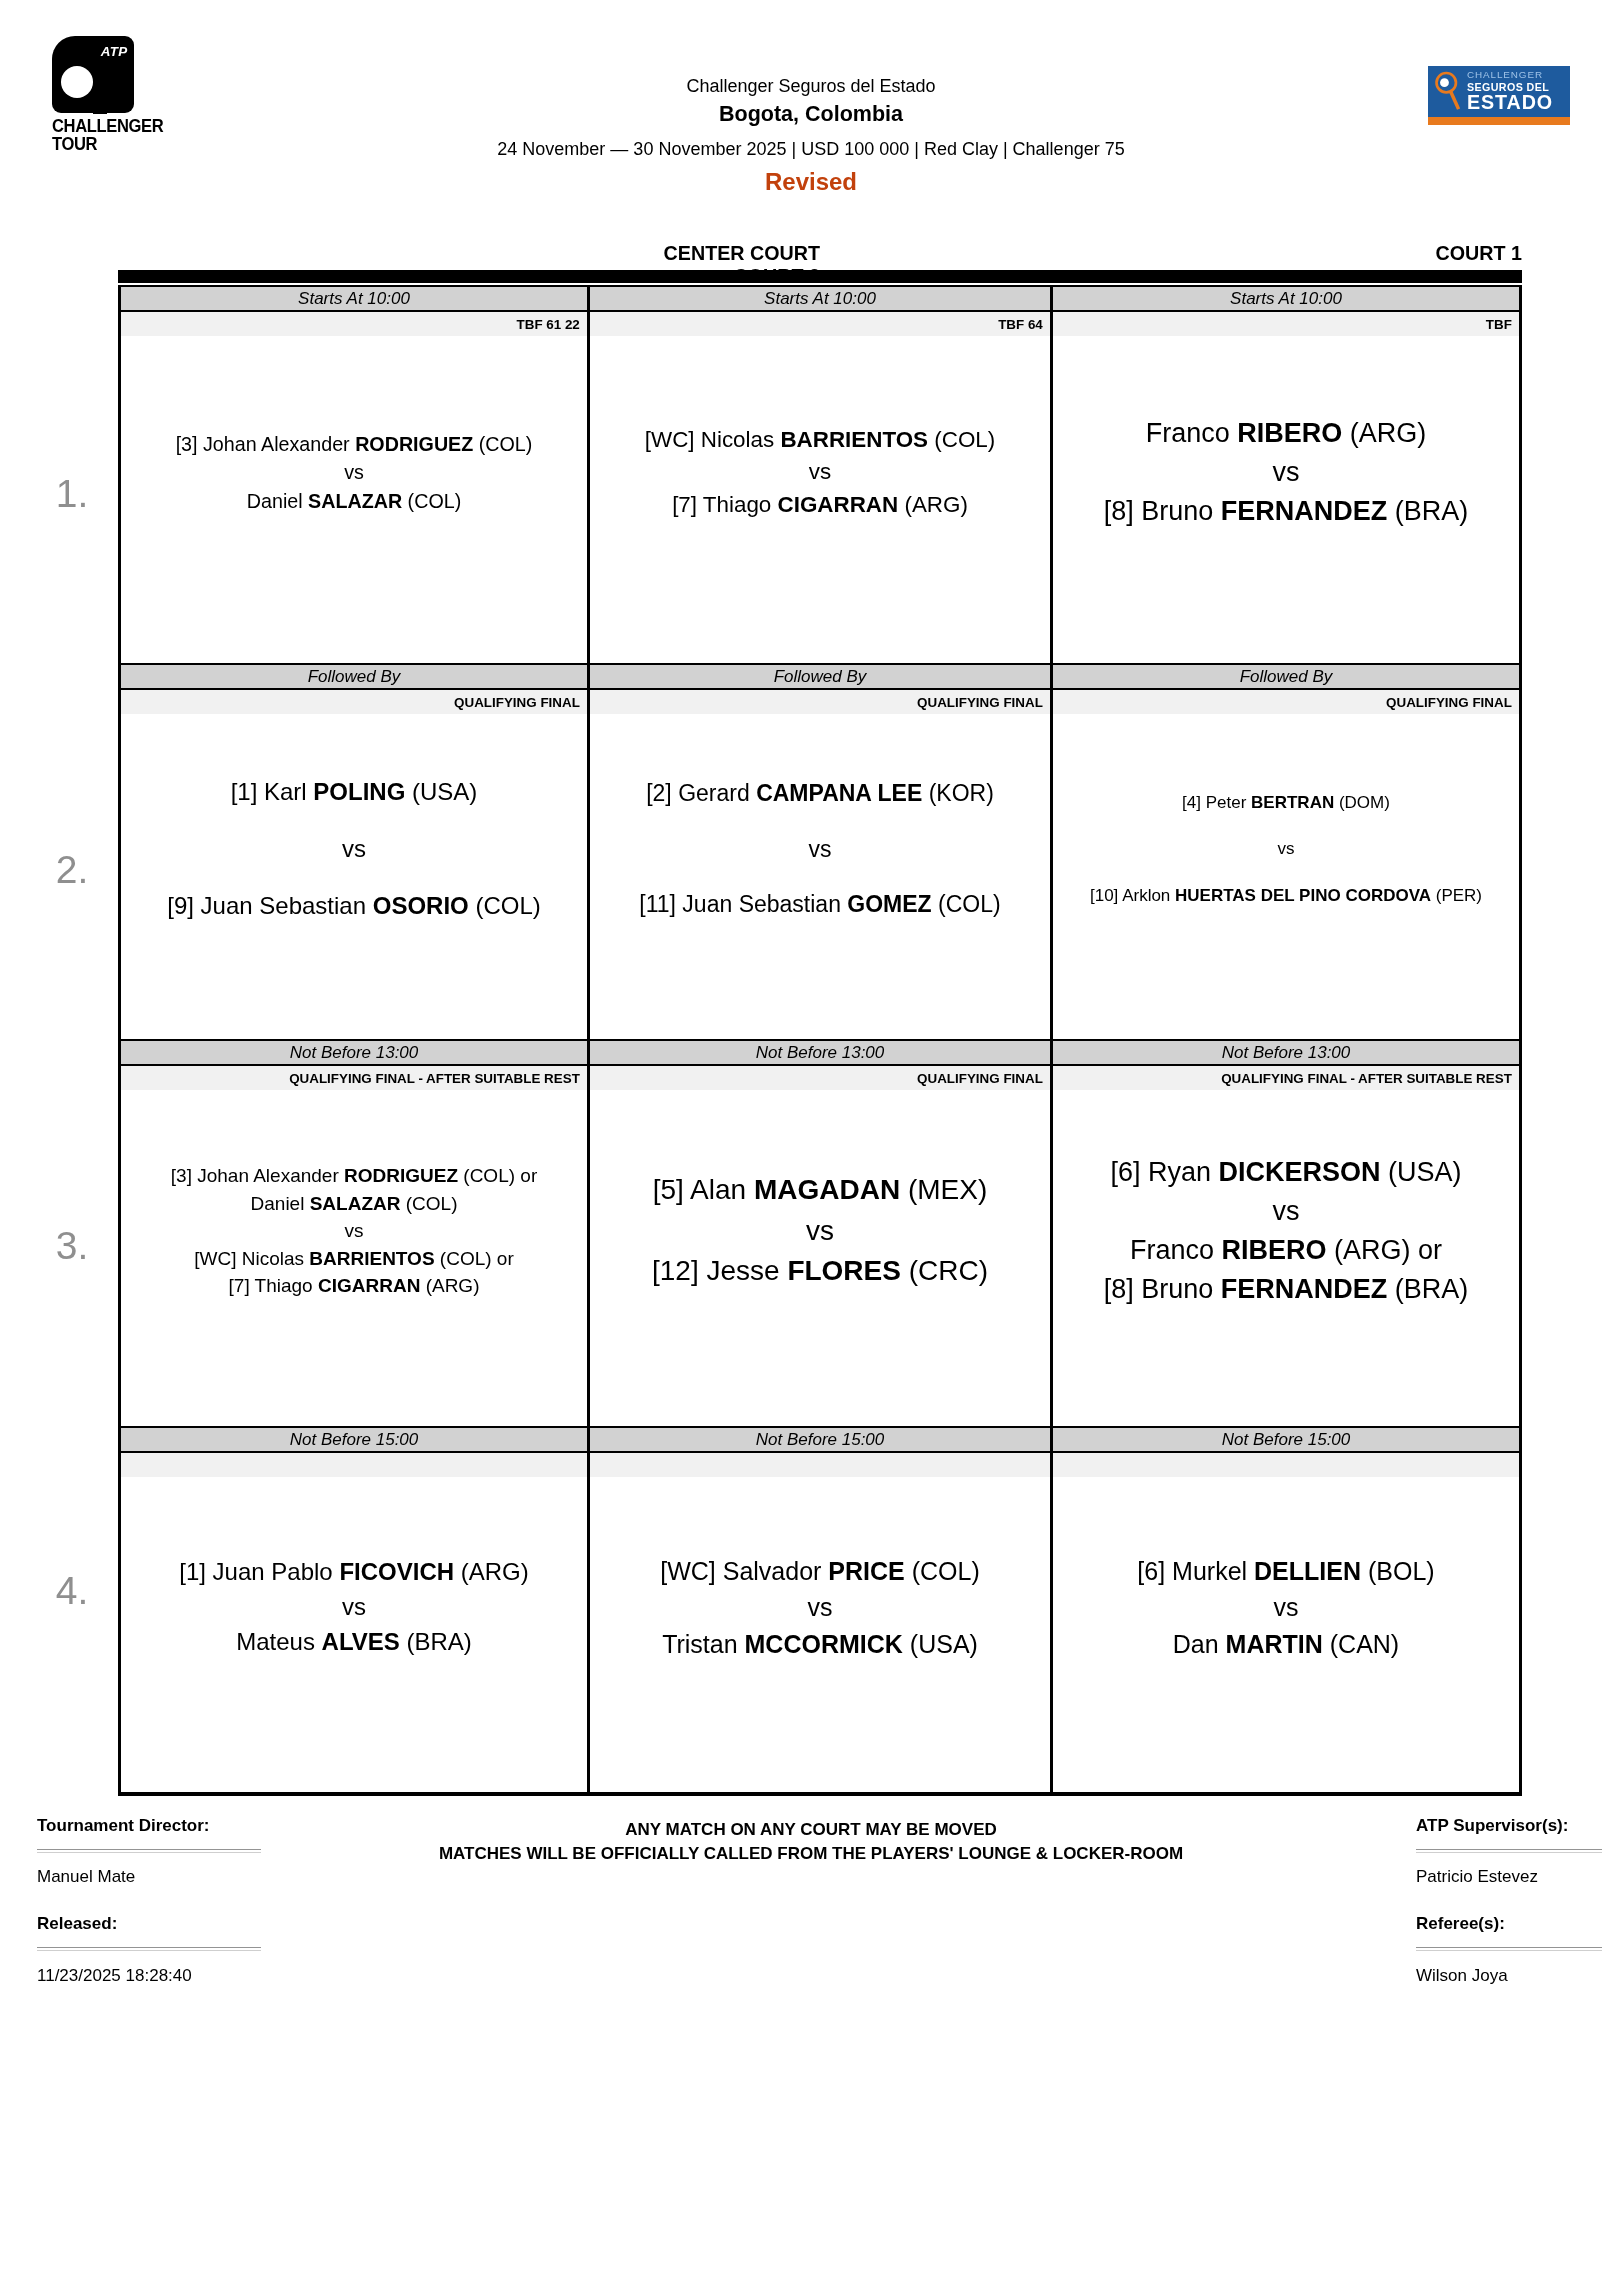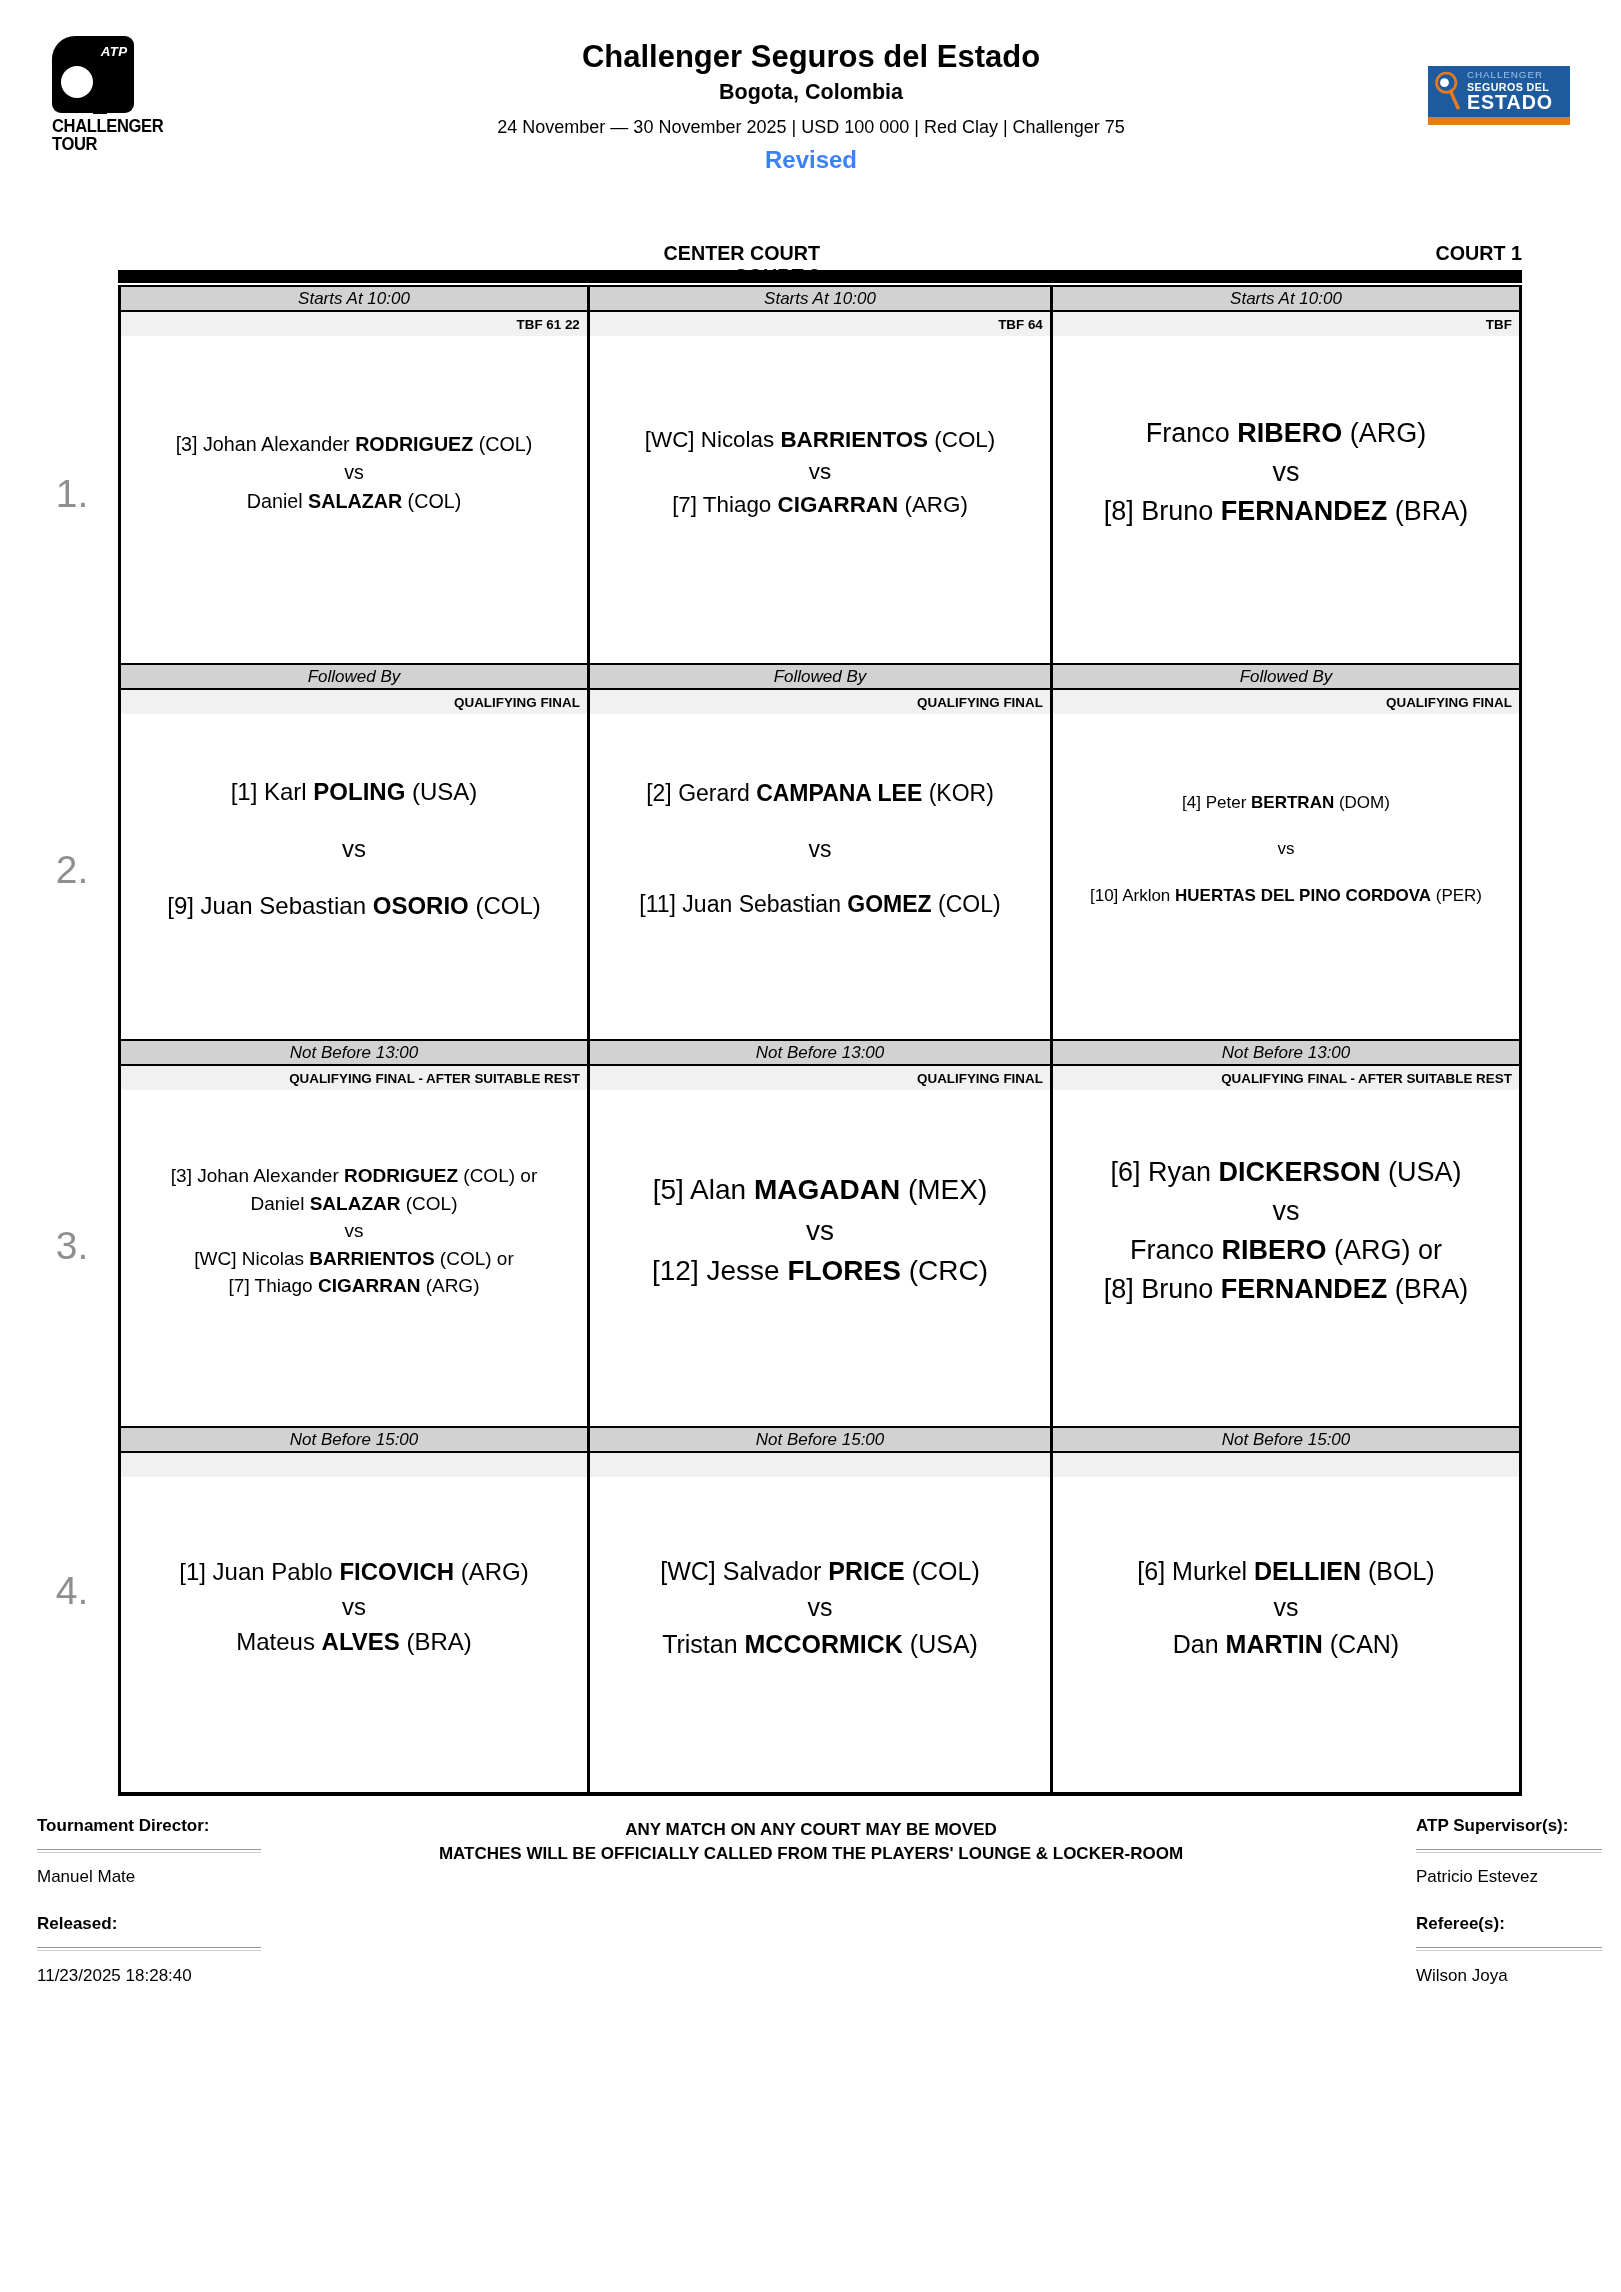"Challenger Seguros del Estado" .t-title { font-size: 31px -> 18px; font-weight: bold -> normal; margin-top: none -> 37px }
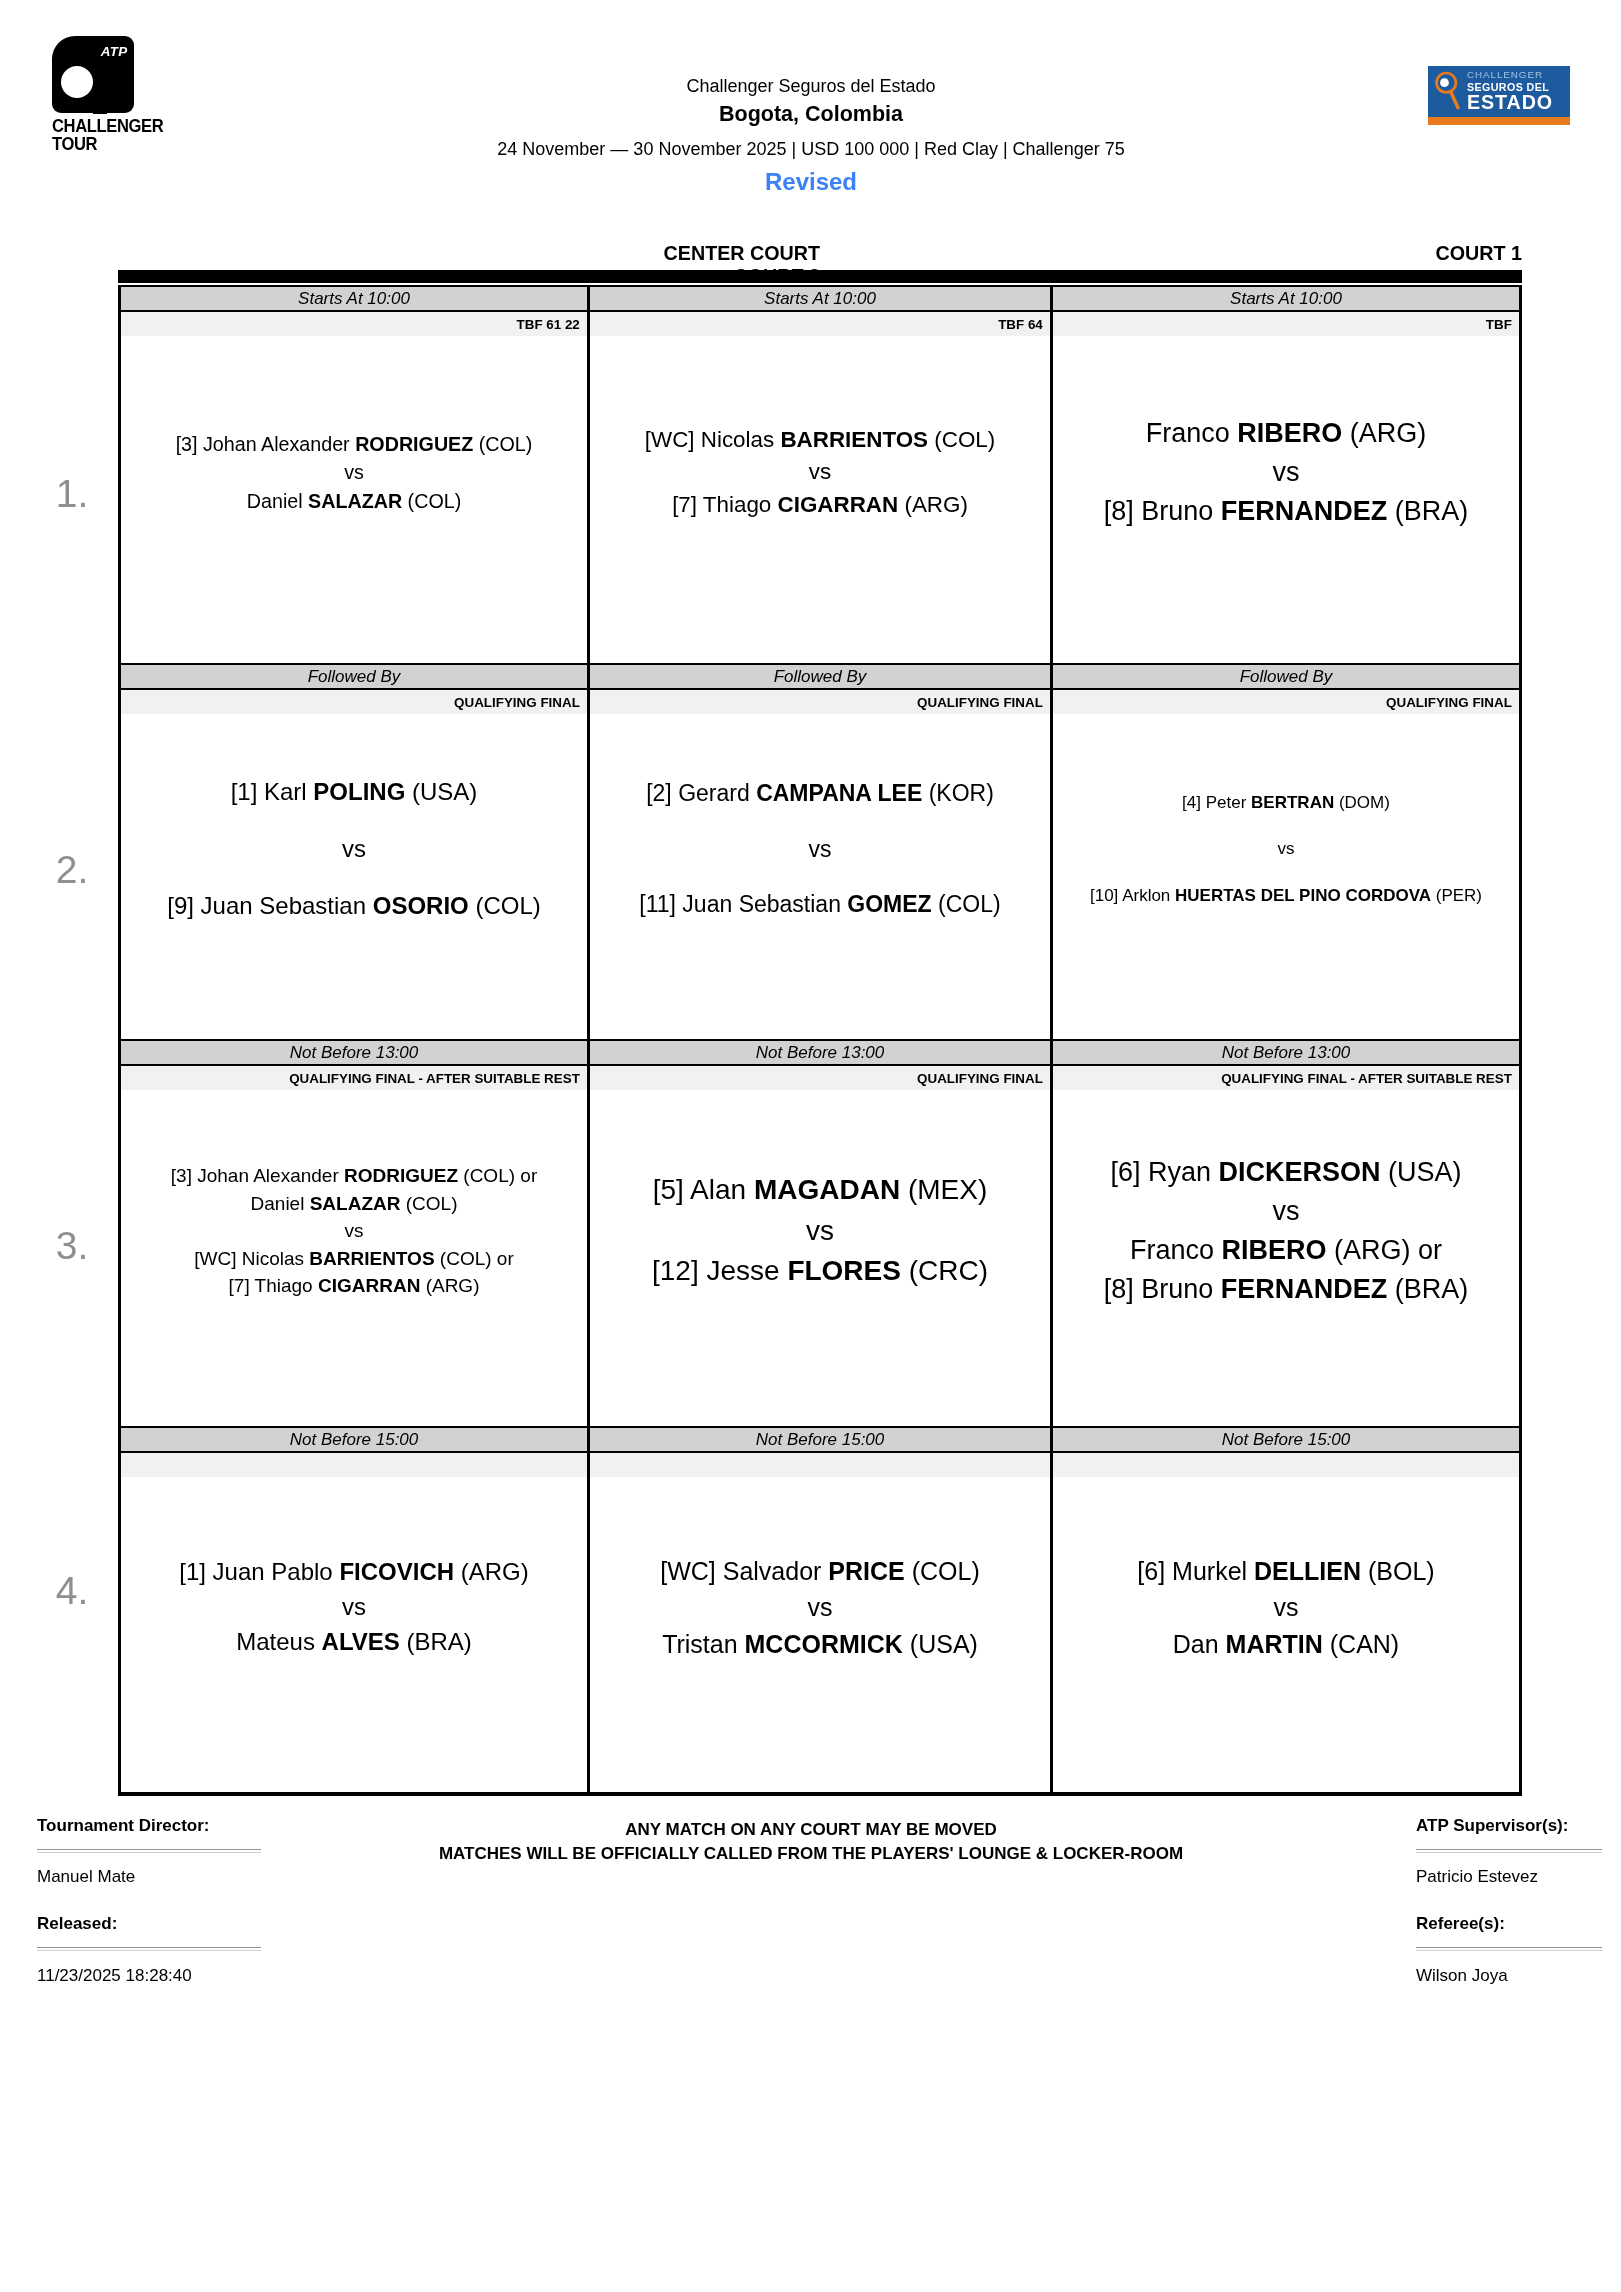"Revised" .t-revised { color: #3b82f6 -> #c2410c }
